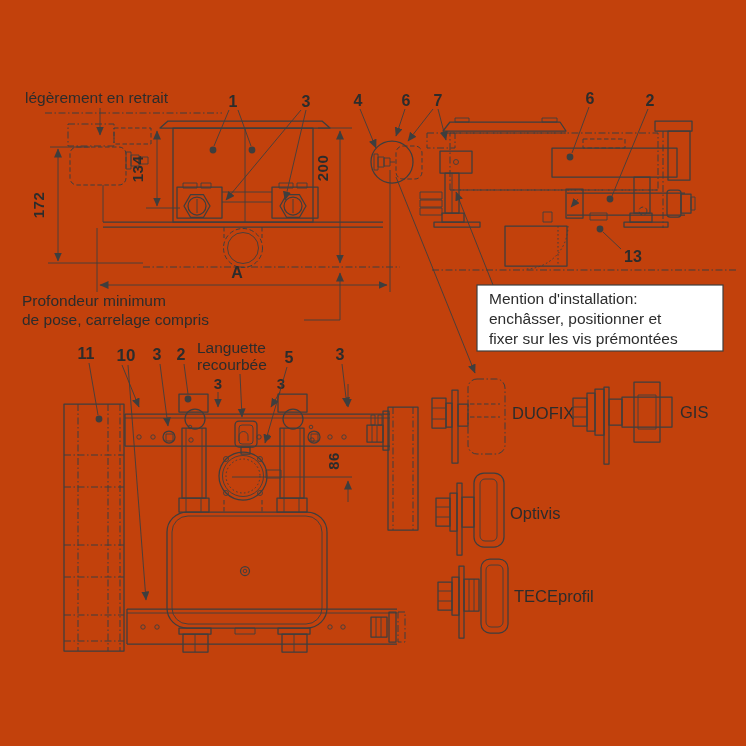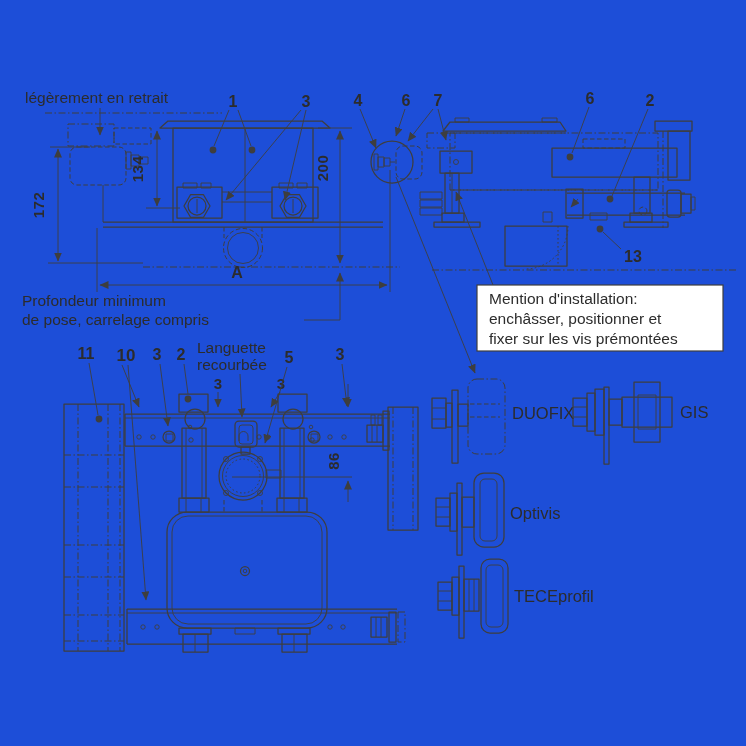"légèrement en retrait" #page { background: #1d4ed8 -> #c2410c }
